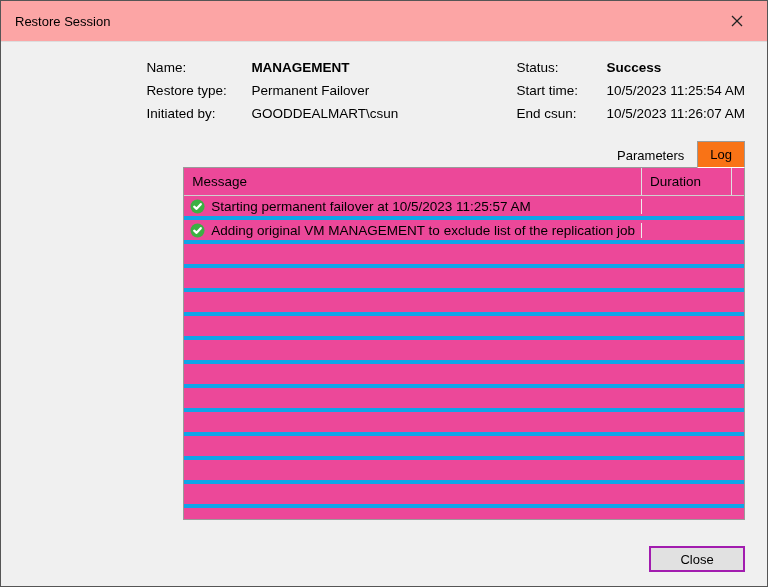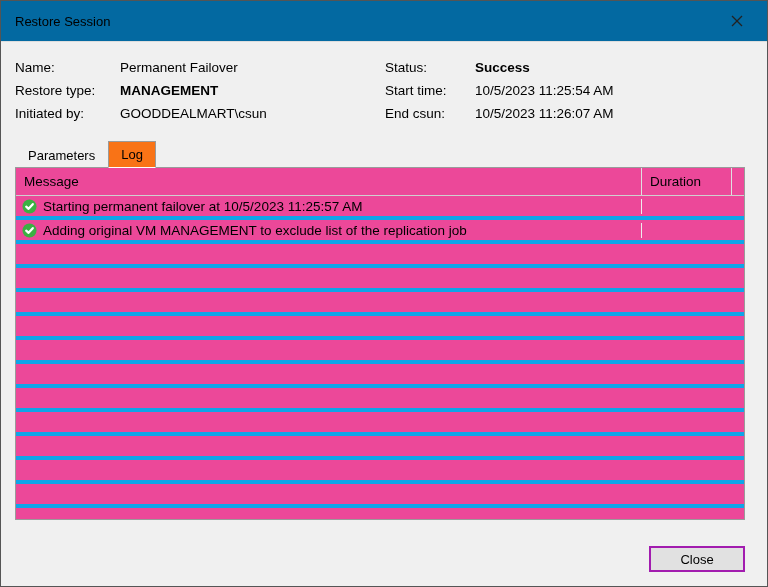"Restore Session" .titlebar { background: #0369a1 -> #fca5a5 }
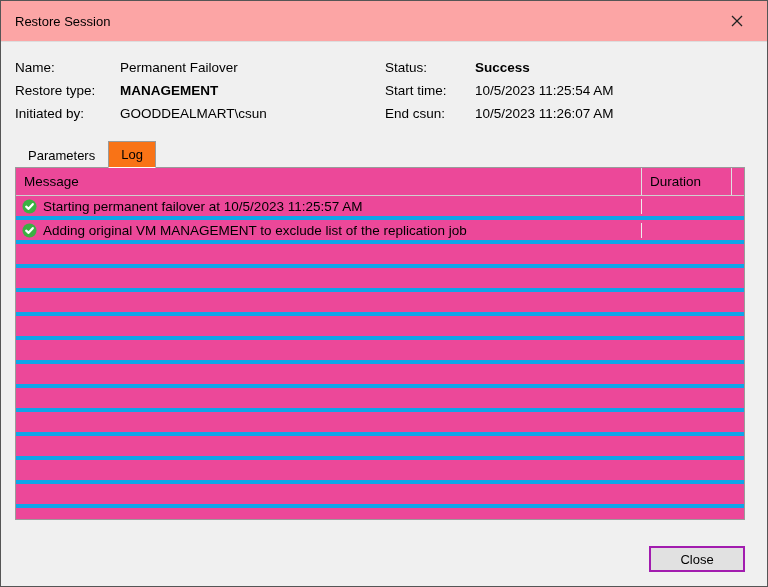"Name:" .content { align-items: none -> flex-end; padding: 18px 22px 14px 14px -> 18px 22px 14px 30px }
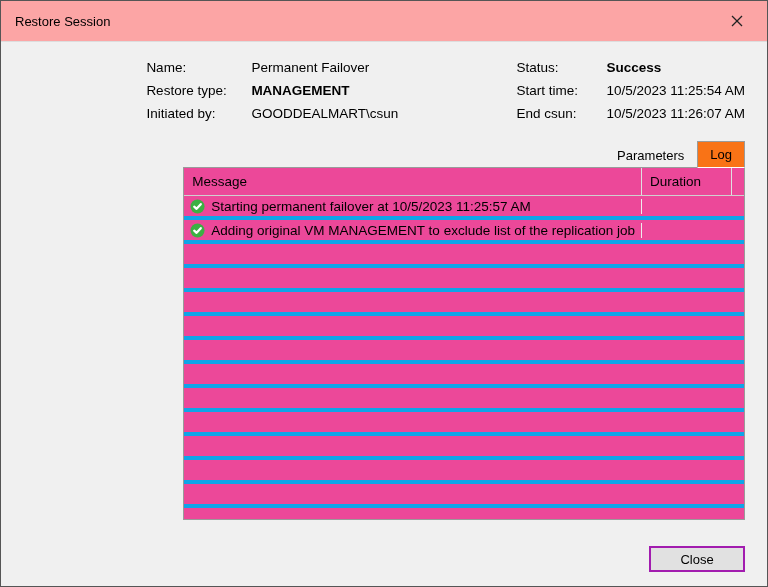"Permanent Failover" div.info-value { order: before "MANAGEMENT" -> after "MANAGEMENT" }
